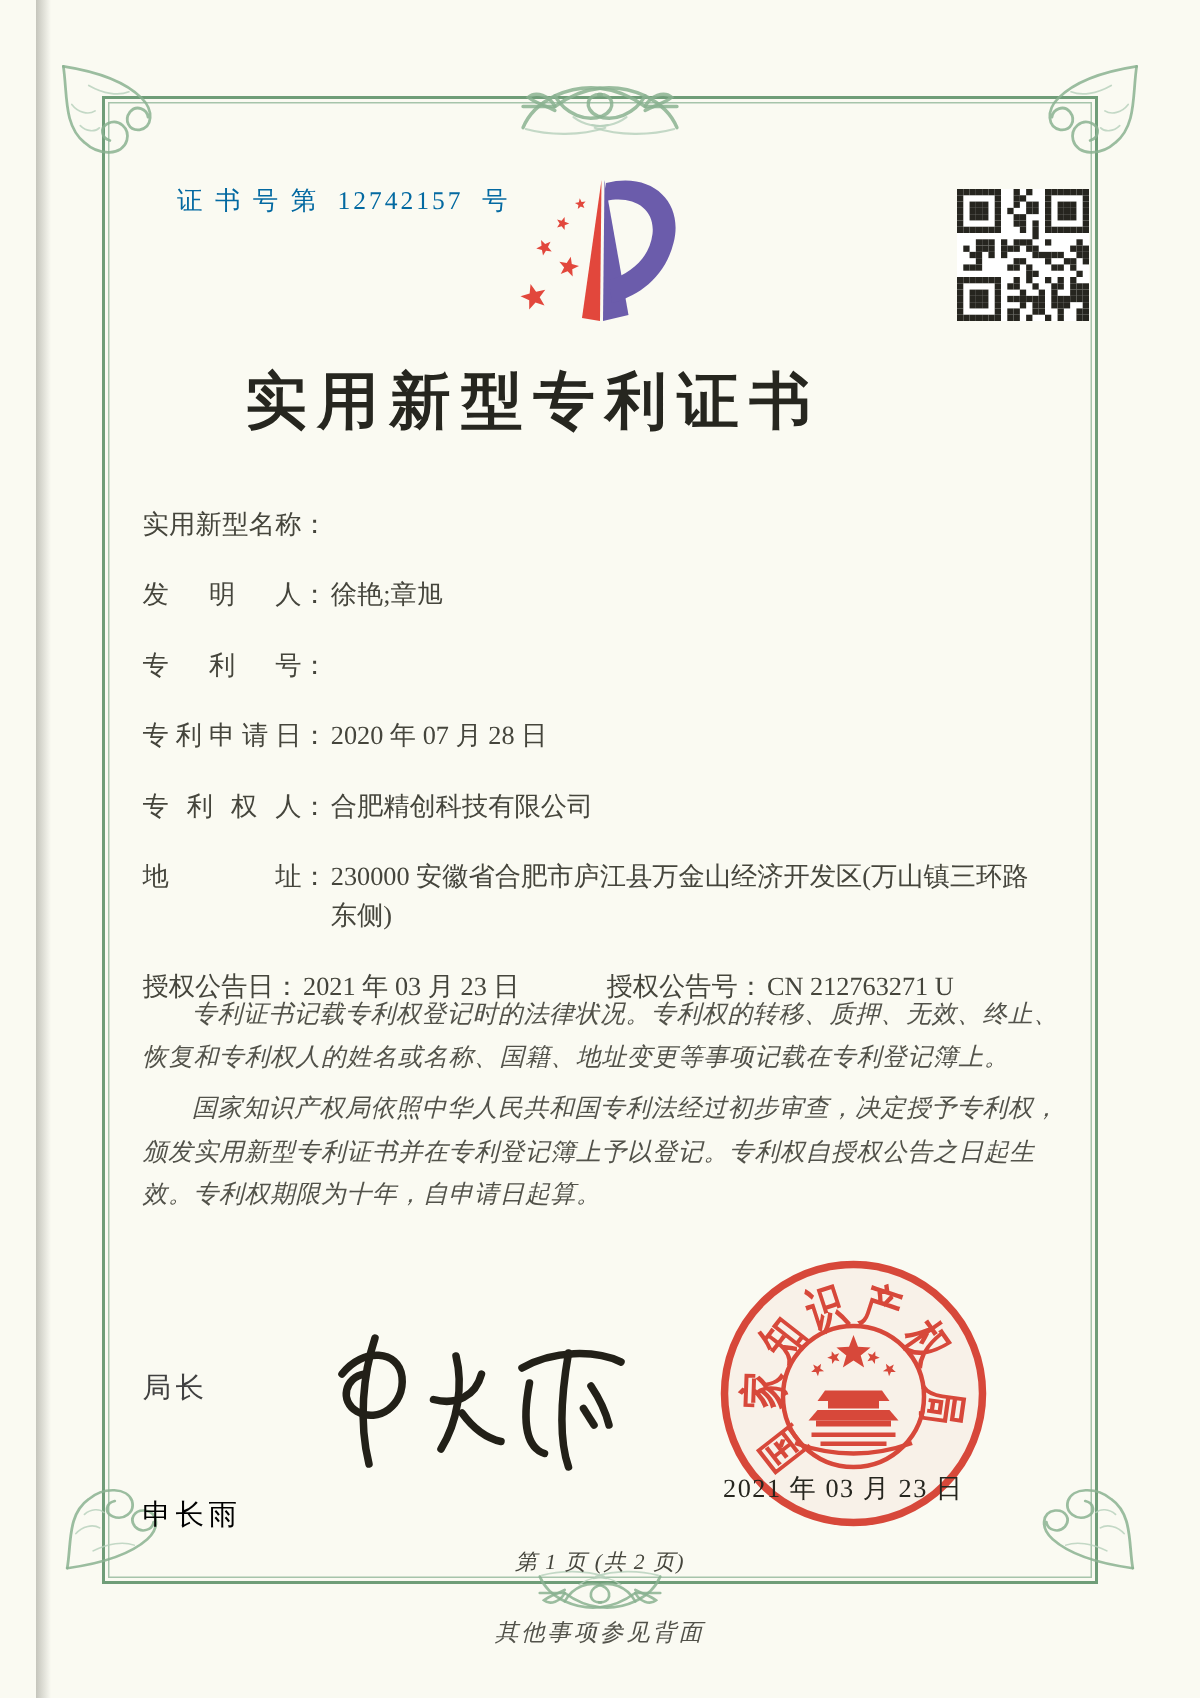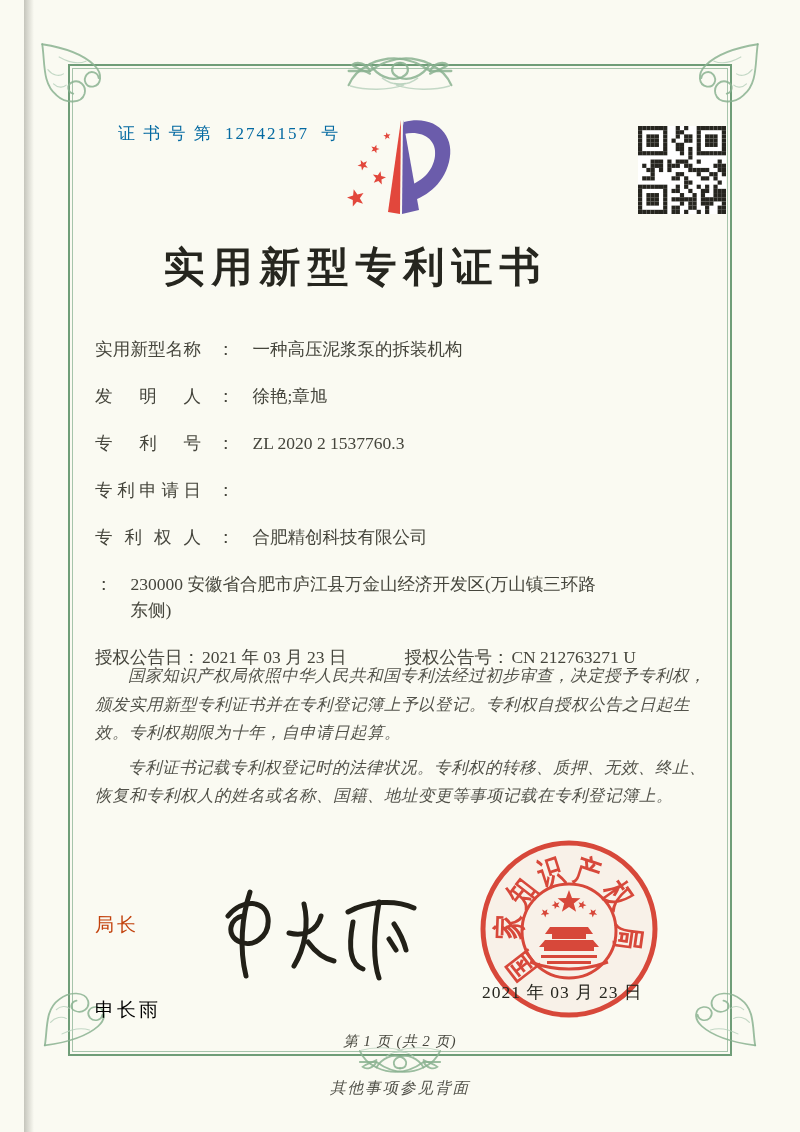"实用新型名称" .field-row { gap: 16px -> none }
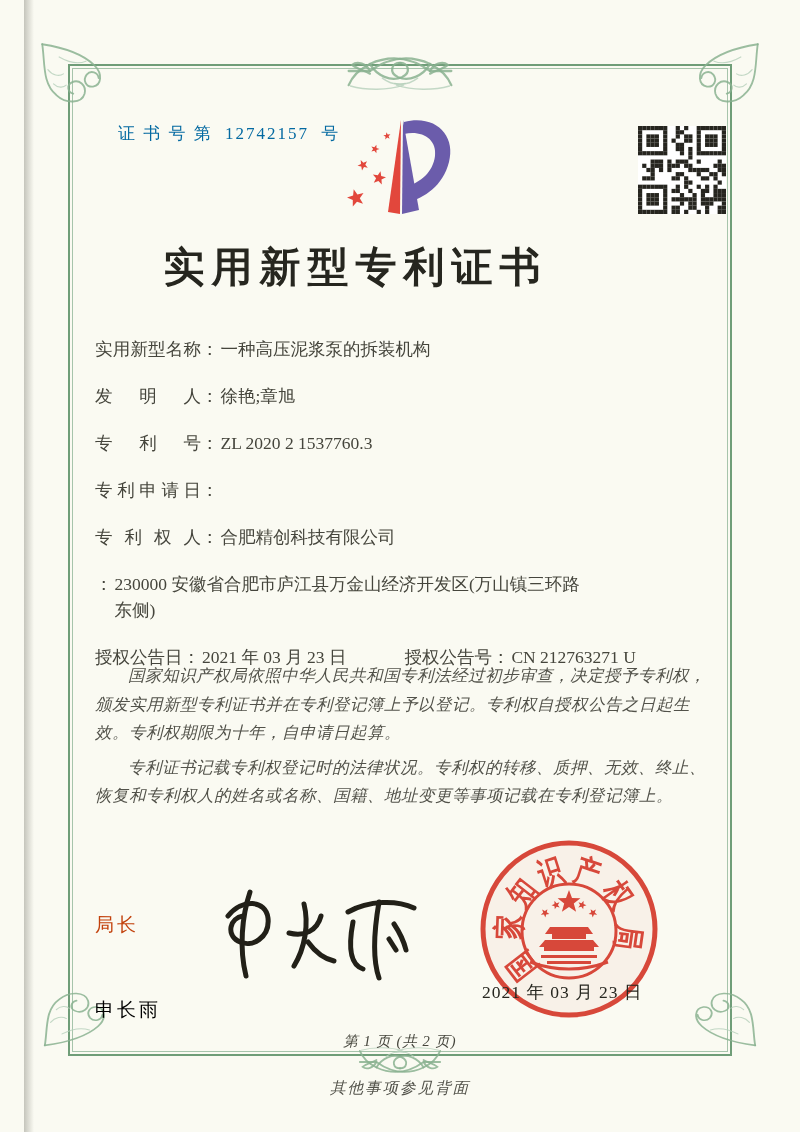"一种高压泥浆泵的拆装机构" span.field-value { html: <span>一种高压泥浆泵的拆装机构</span> -> none }
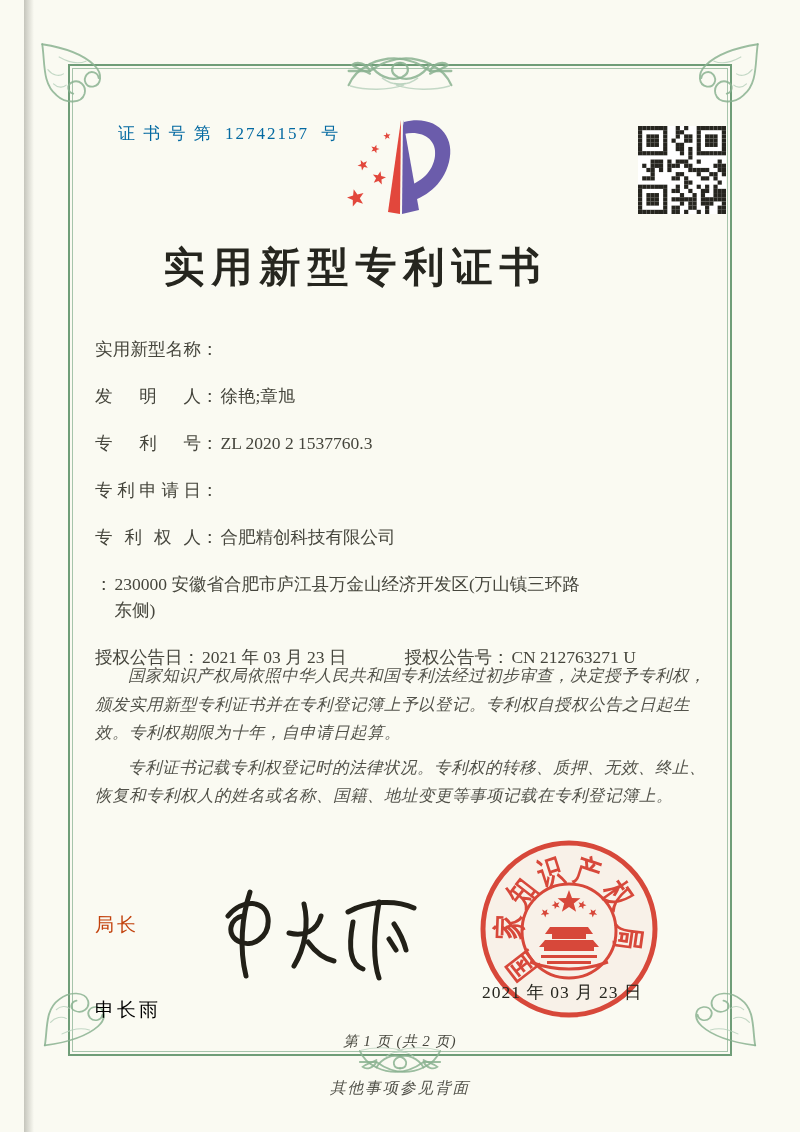"ZL 2020 2 1537760.3" span.field-value { html: <span>ZL 2020 2 1537760.3</span> -> none }
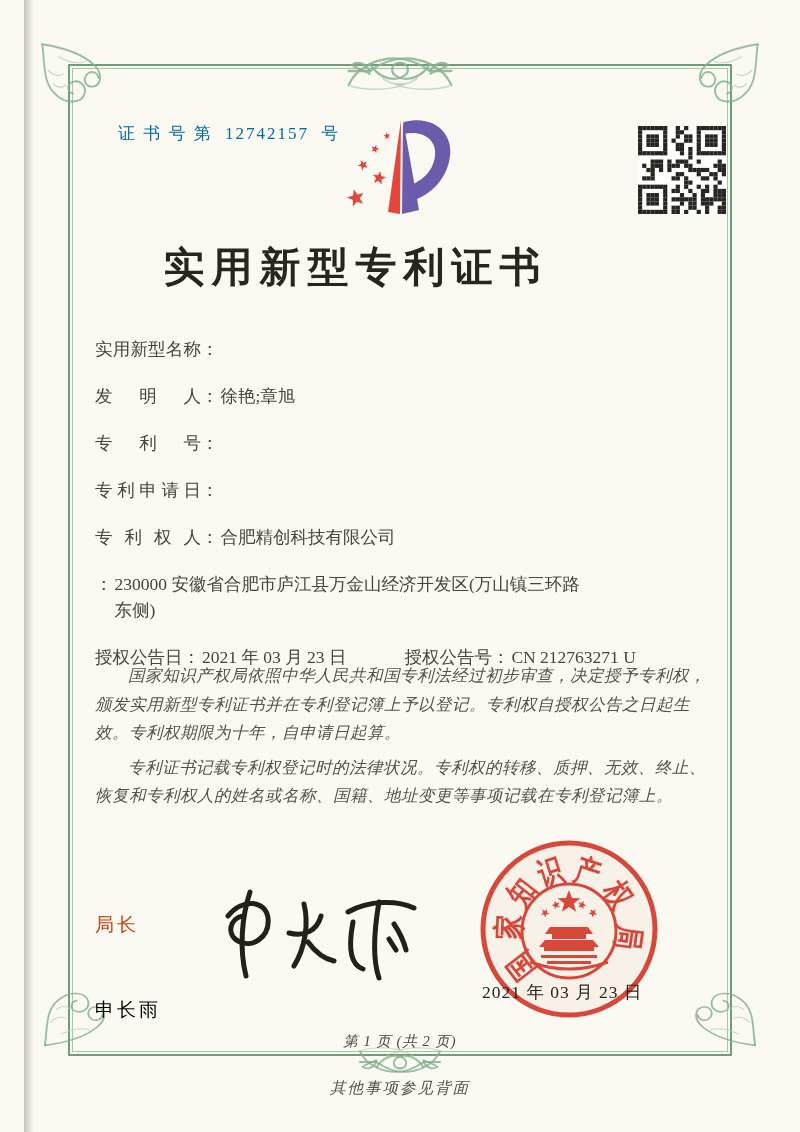"2020 年 07 月 28" span.field-value { html: none -> <span>2020 年 07 月 28 日</span> }
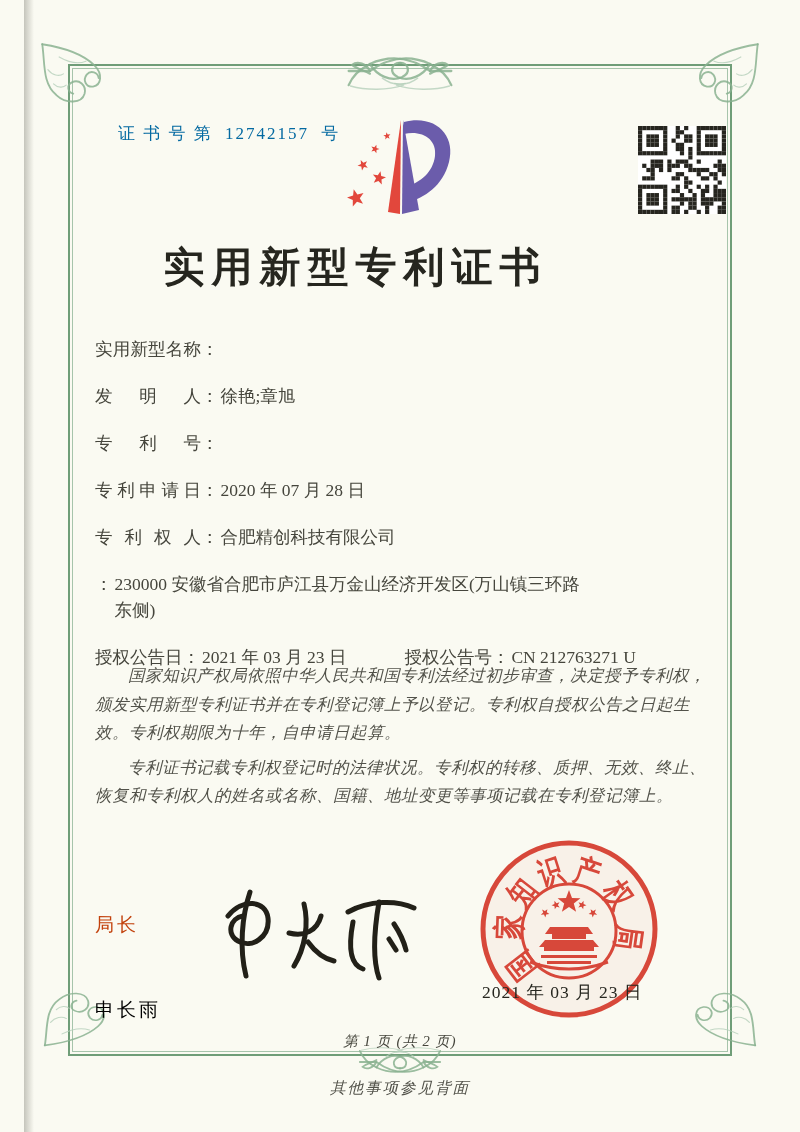"地址" span.field-label { html: none -> <span>地址</span> }
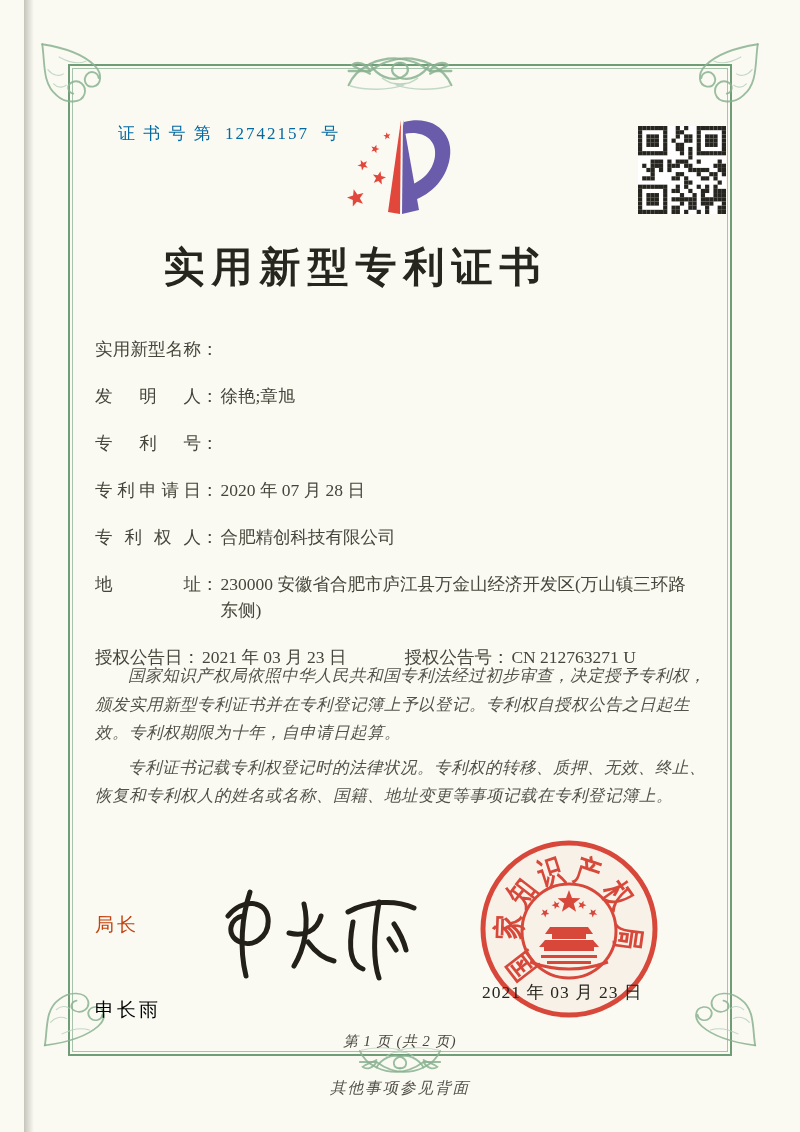"国家知识产权局依照中华人民共和国专利法经过初步审查，决定授予专利权，颁发实用新型" p { order: before "专利证书记载专利权登记时的法律状况。专利权的转移、质押、无效、终止、恢复和专利权" -> after "专利证书记载专利权登记时的法律状况。专利权的转移、质押、无效、终止、恢复和专利权" }
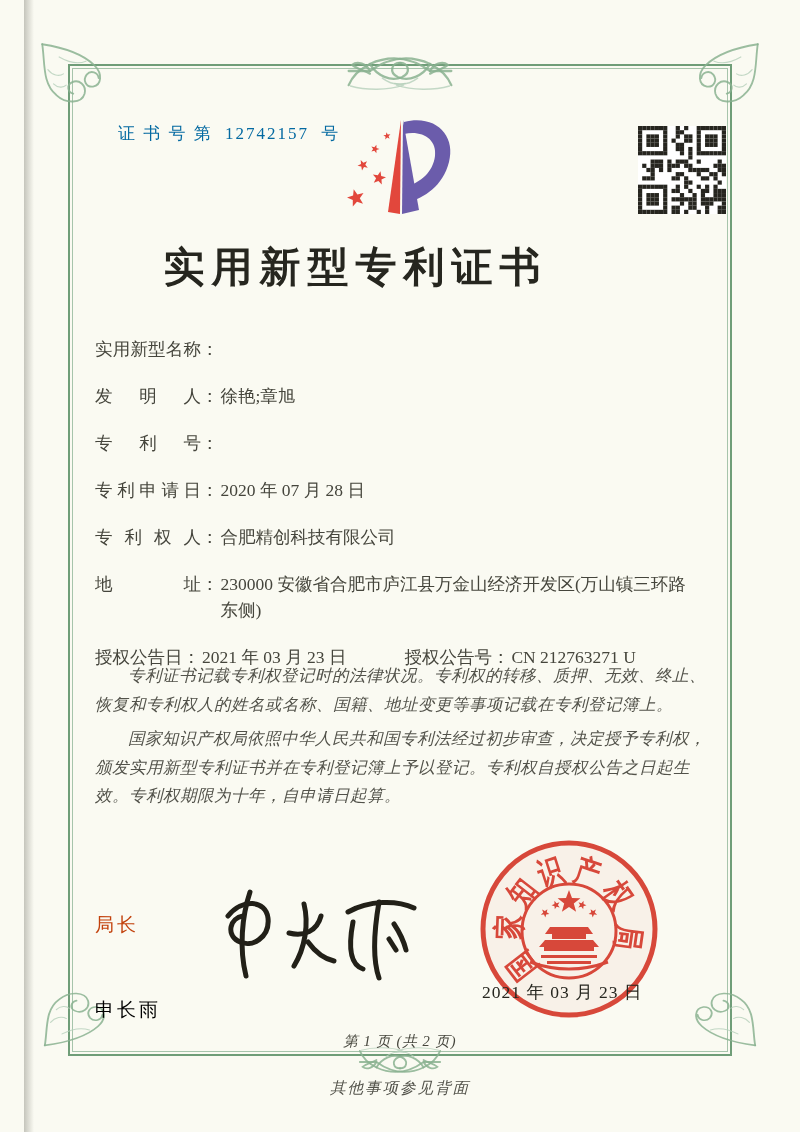"局长" .signer-title { color: #c2410c -> #404040 }
